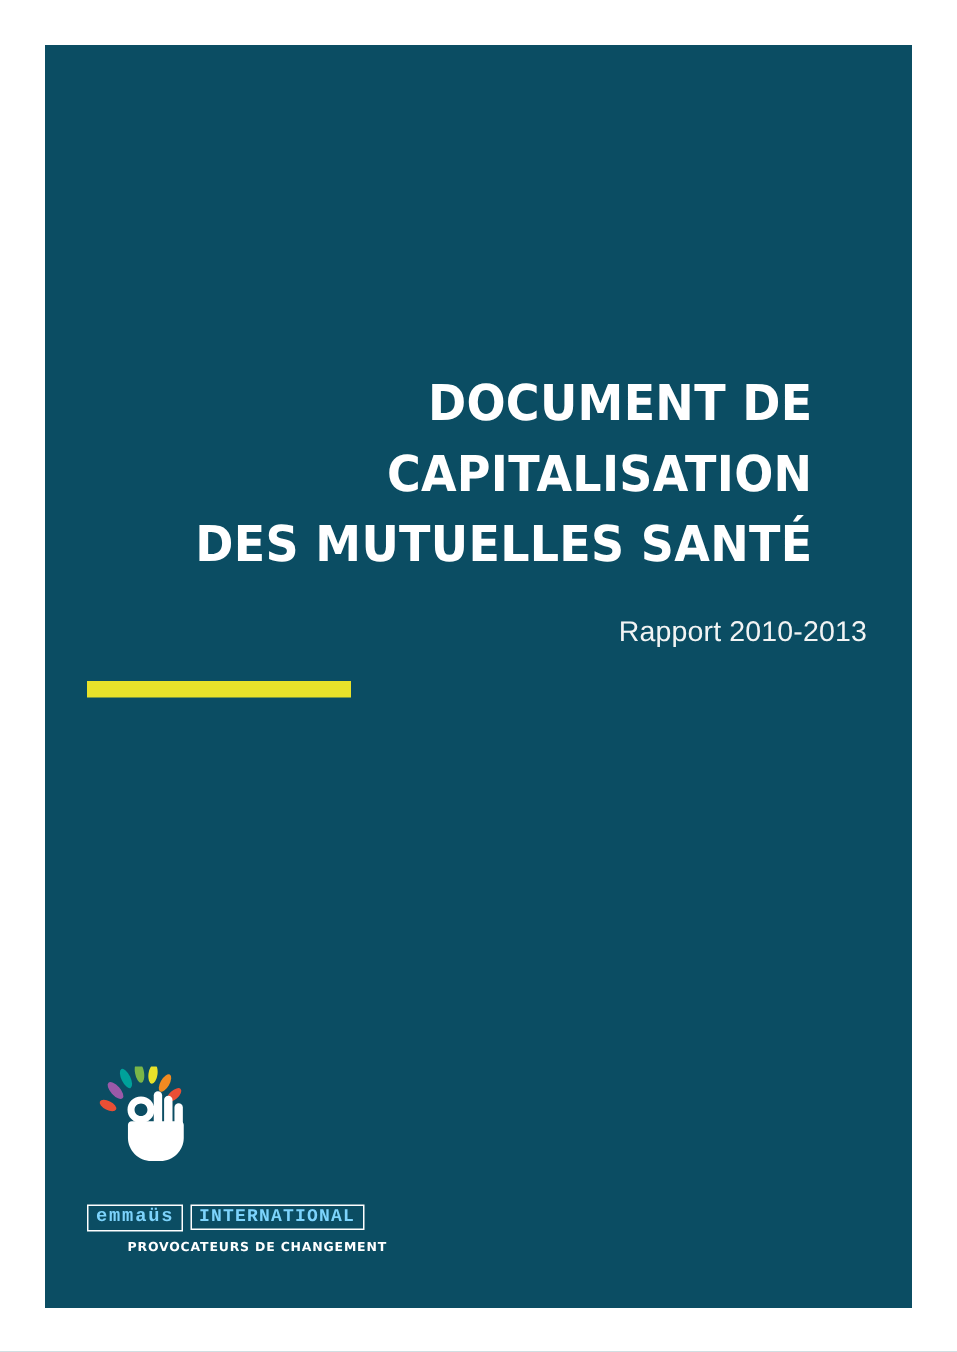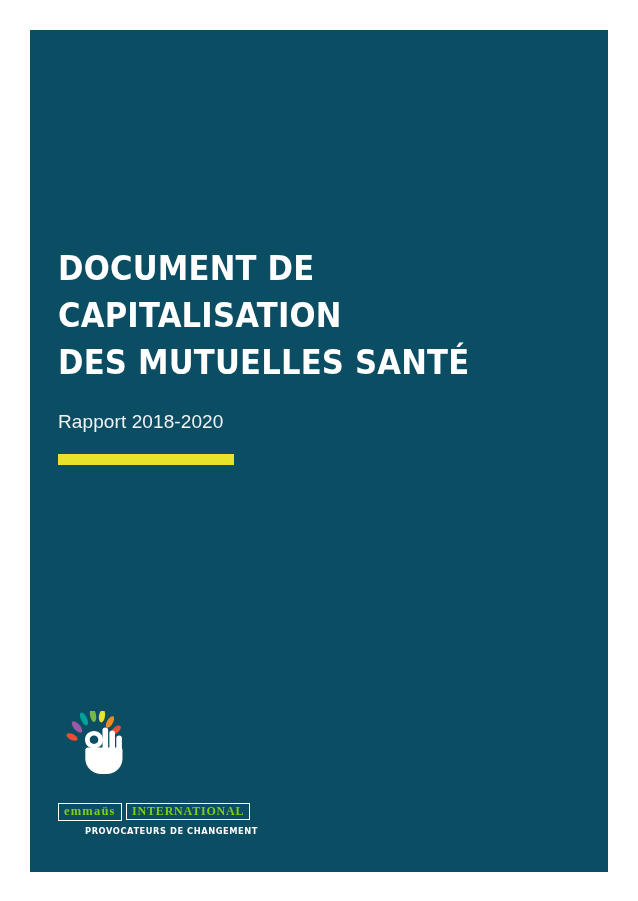"DOCUMENT DE CAPITALISATION" .title-block { text-align: none -> right }
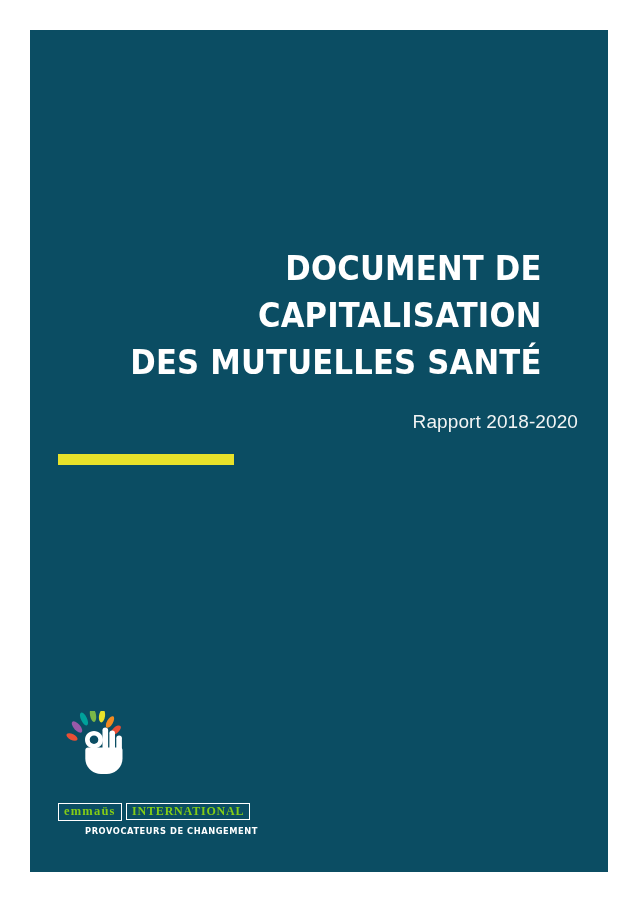"Rapport 2018-2020" p.cover-subtitle { text: 2018-2020 -> 2010-2013 }
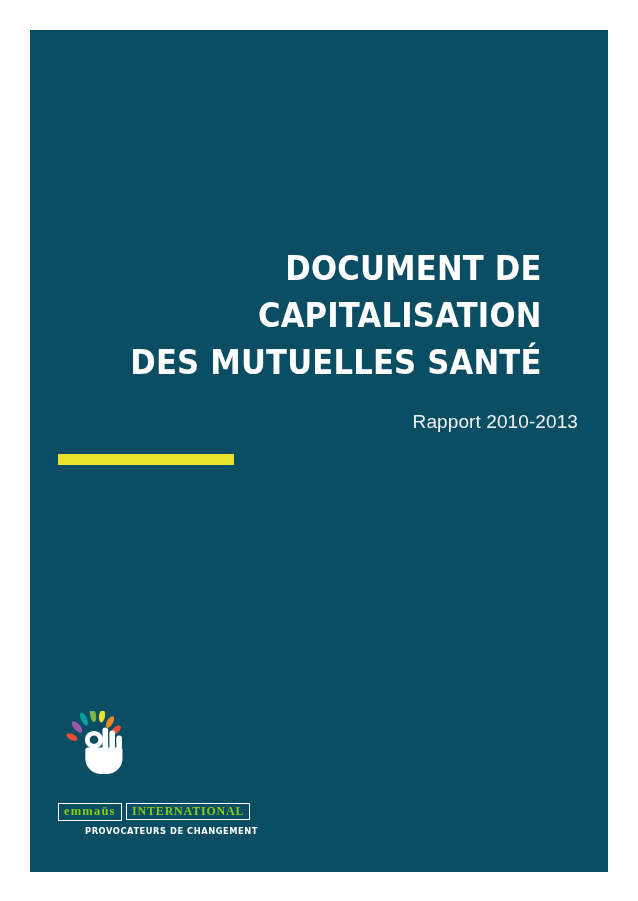"emmaüs" .logo-word-line { color: #84cc16 -> #7dd3fc; font-family: Liberation Serif, serif -> Liberation Mono, monospace }
